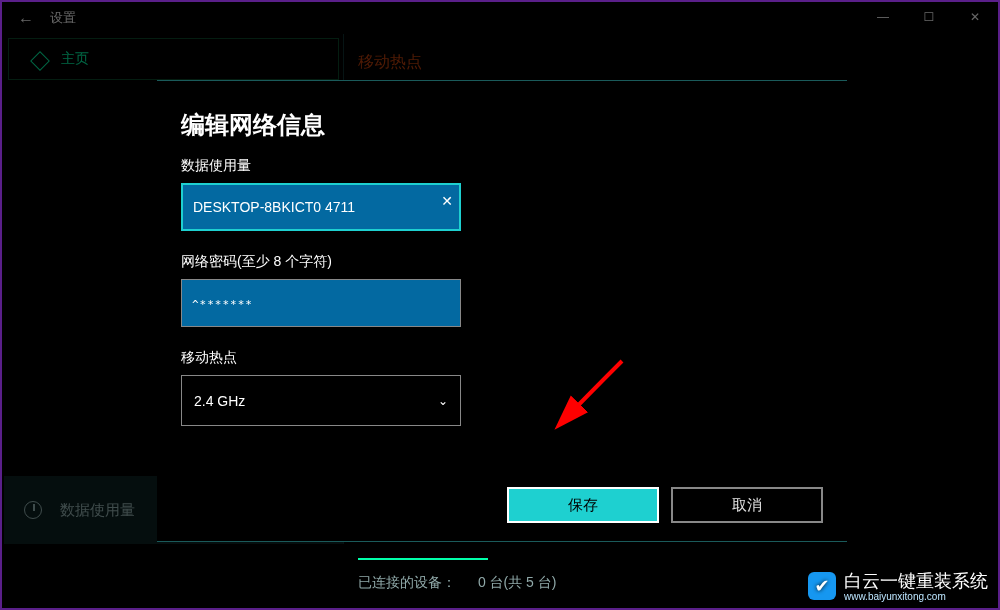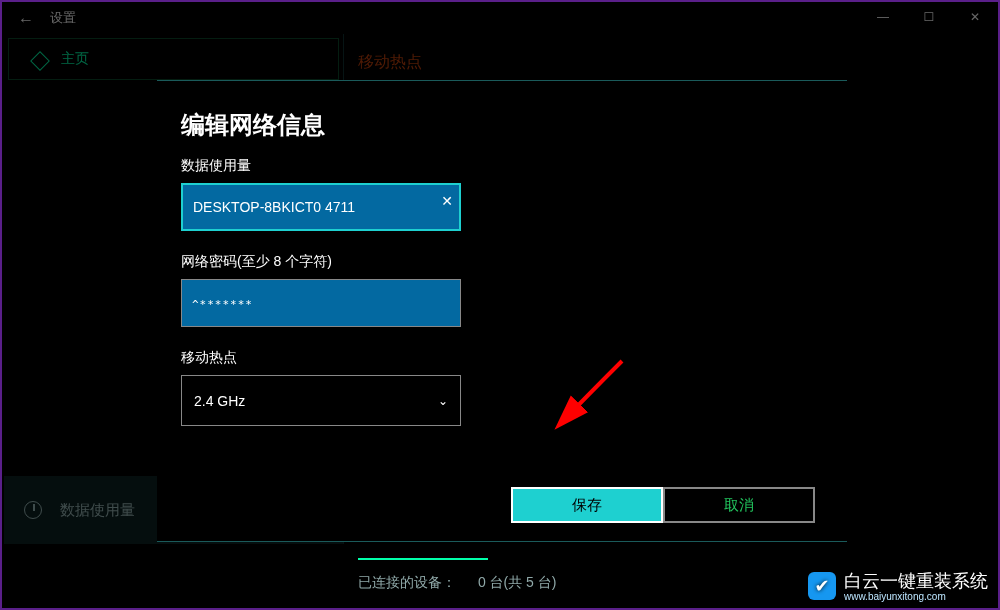"保存" .modal-buttons { gap: 0 -> 12px; right: 32px -> 24px }
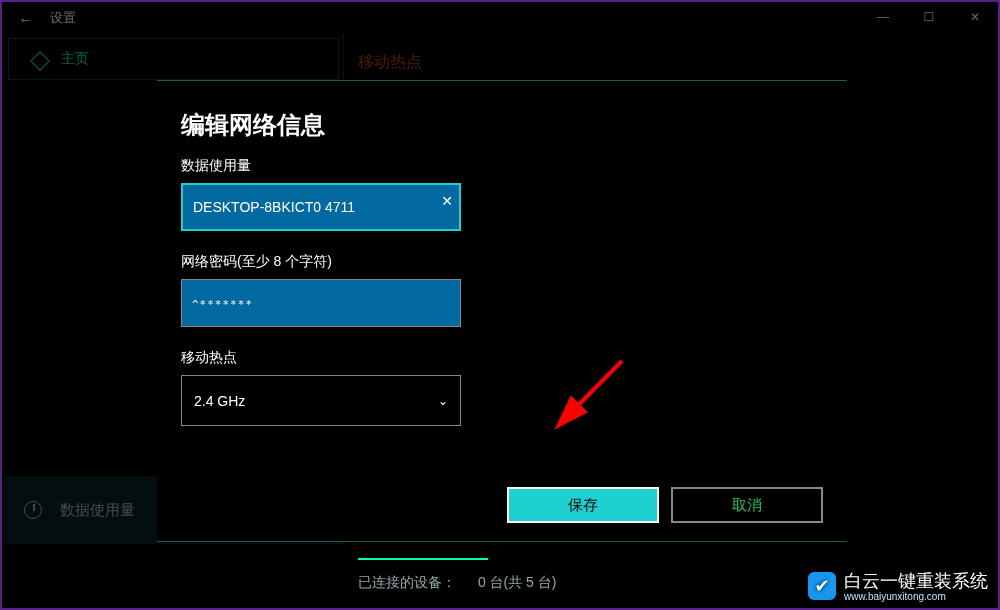"取消" .btn { color: #22c55e -> #e5e5e5 }
